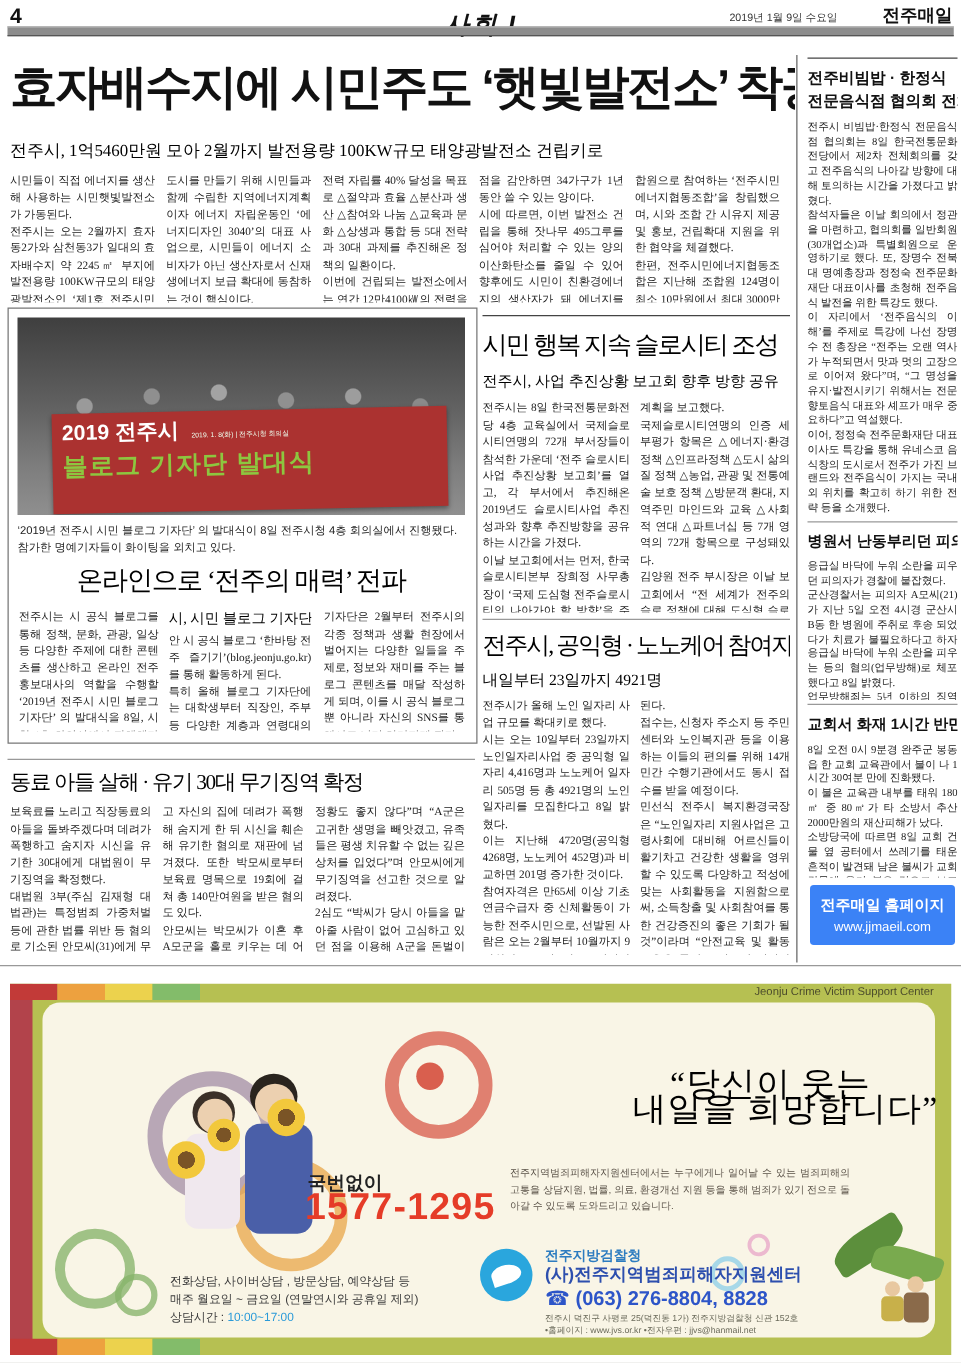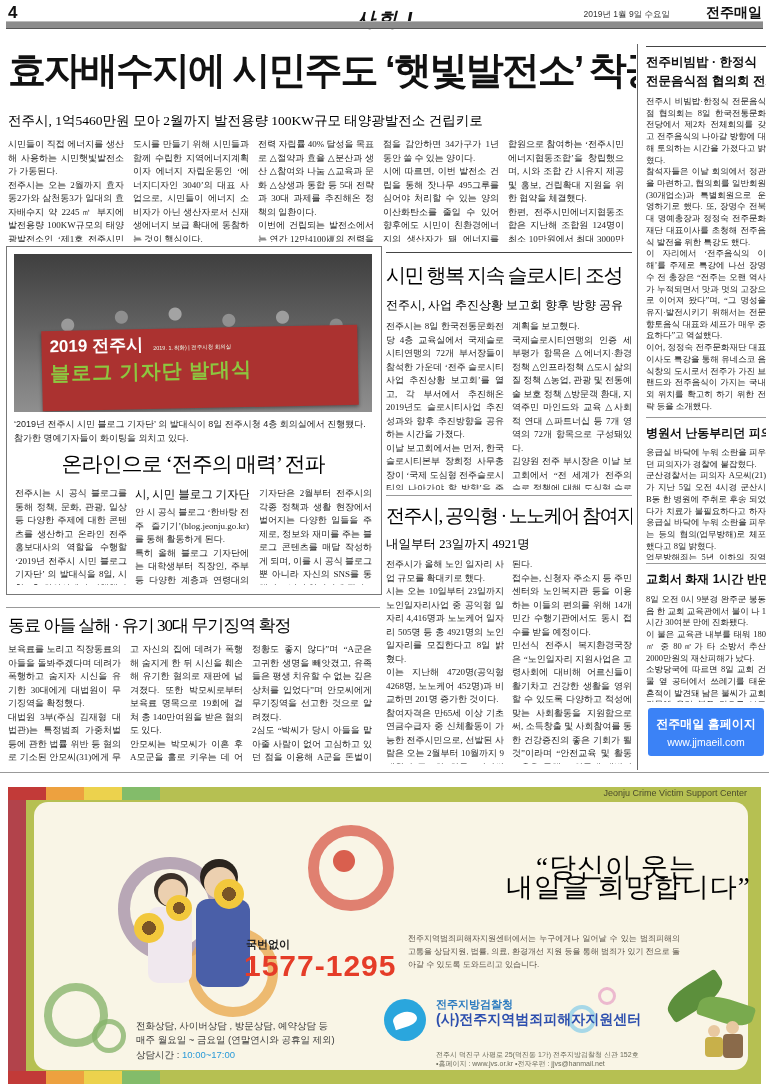"국번없이" div.abs { font-size: 11px -> 15px }
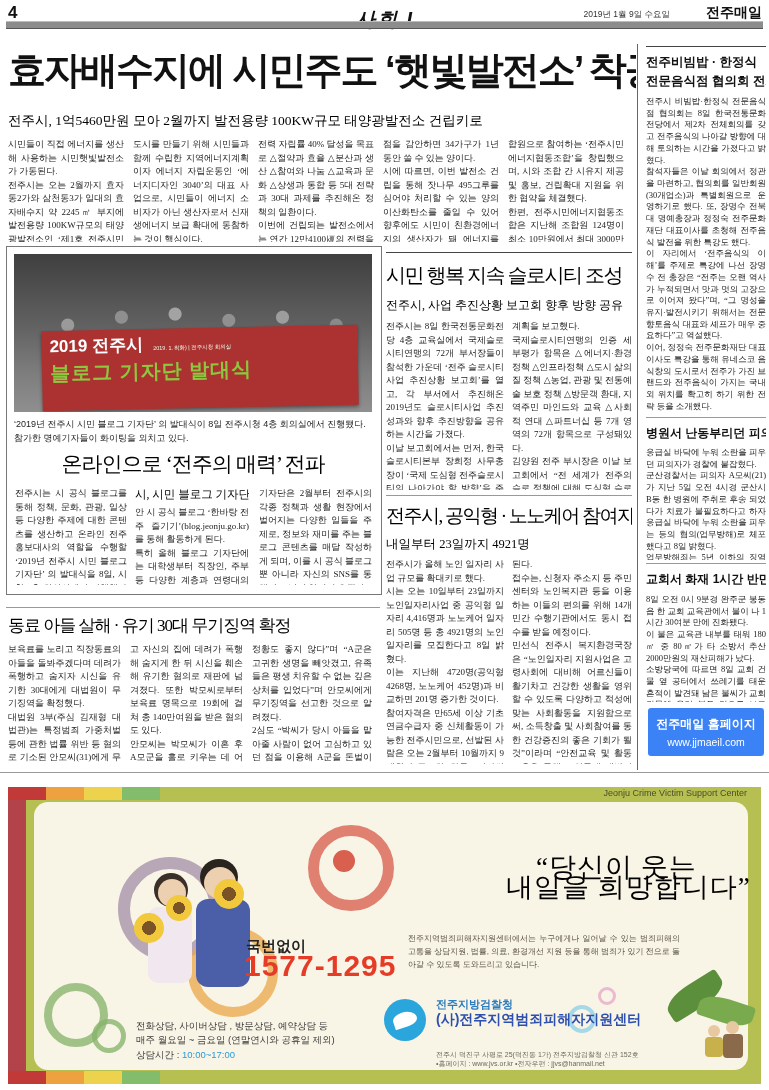"☎ (063) 276-8804, 8828" div.abs { html: none -> <div>☎ (063) 276-8804, 8828</div> }
